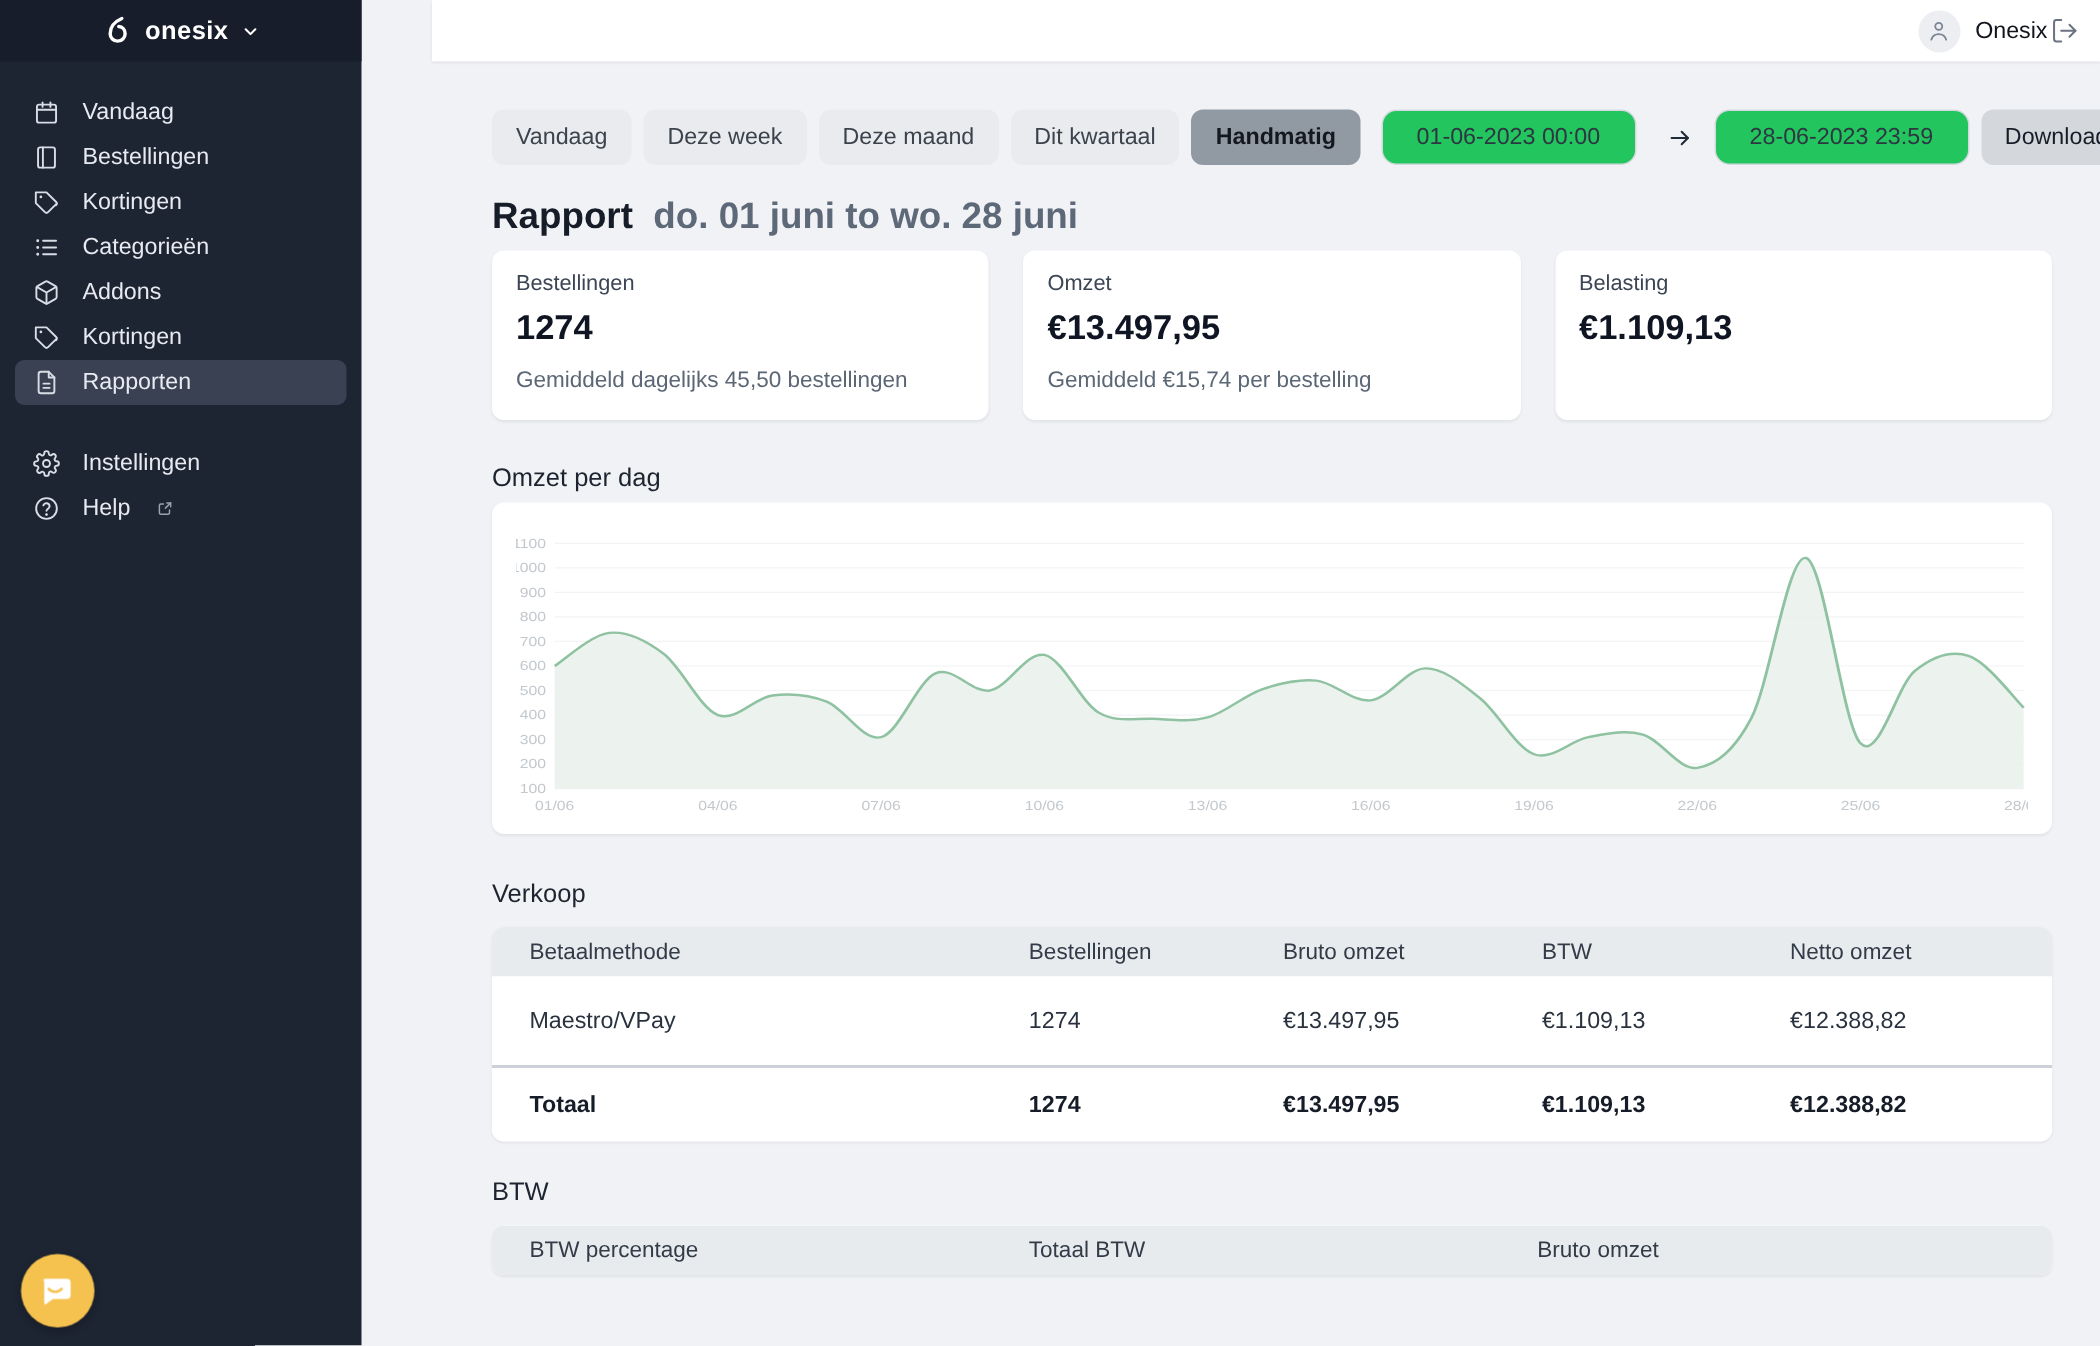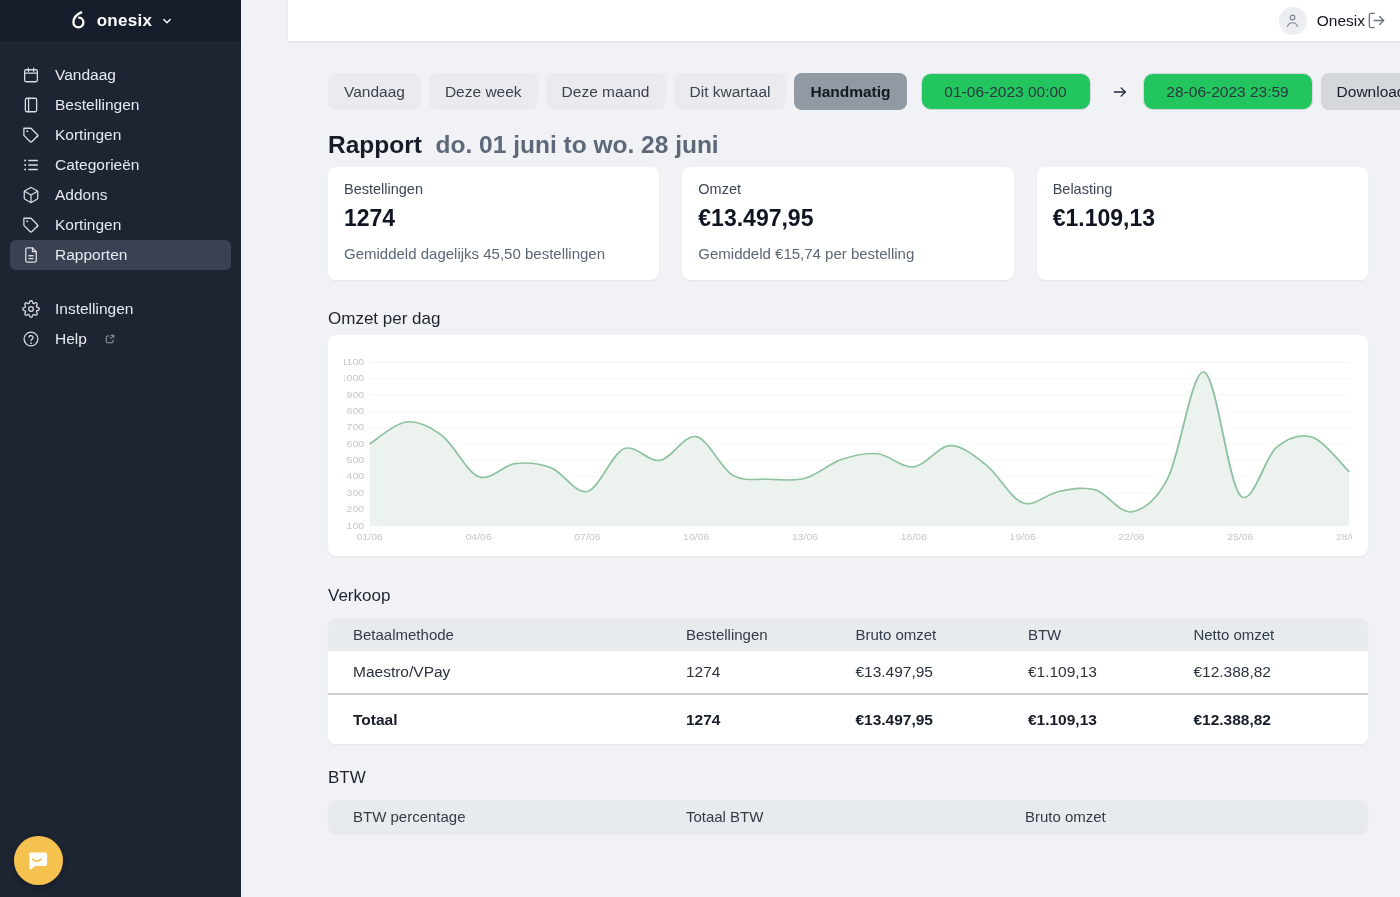"Maestro/VPay" .t-row { height: 42px -> 59px }
